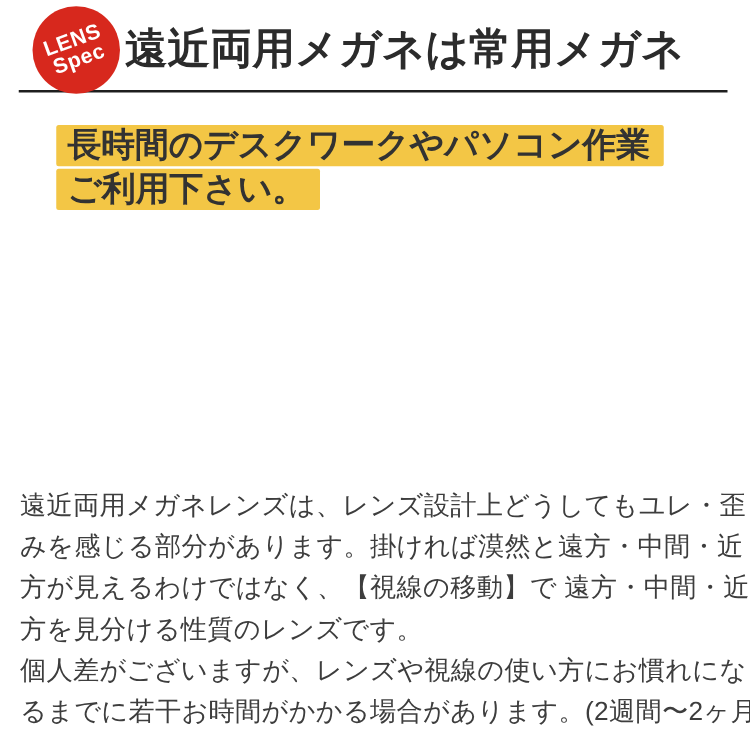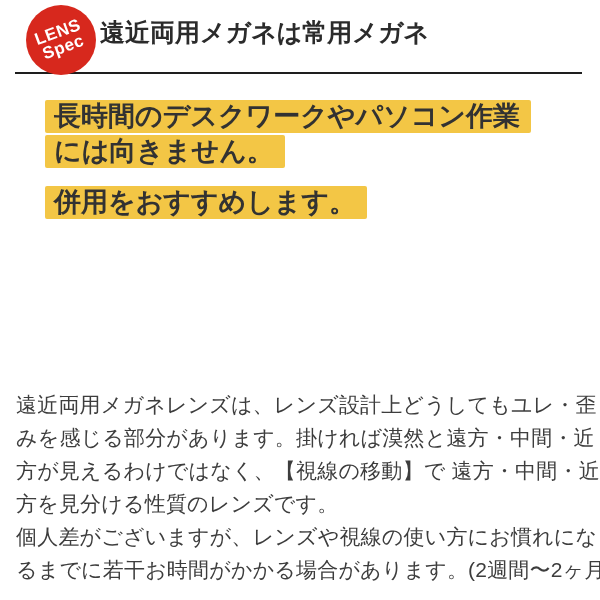"遠近両用メガネは常用メガネ" .title { font-size: 25px -> 34px }
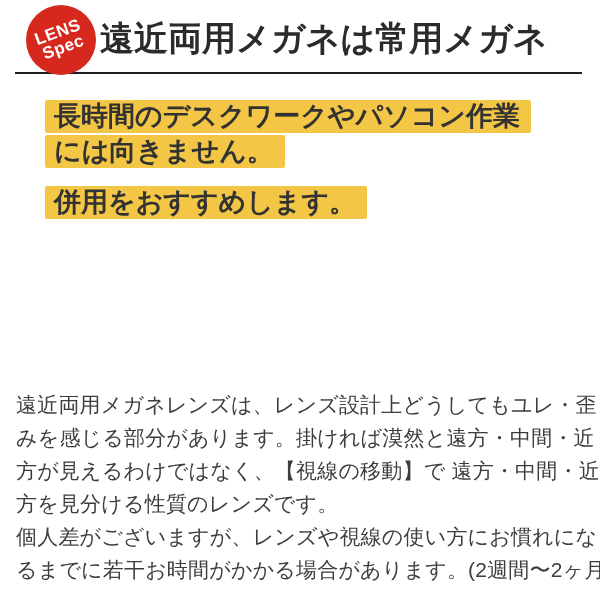"には向きません。" span.hl { text: には向きません -> ご利用下さい }
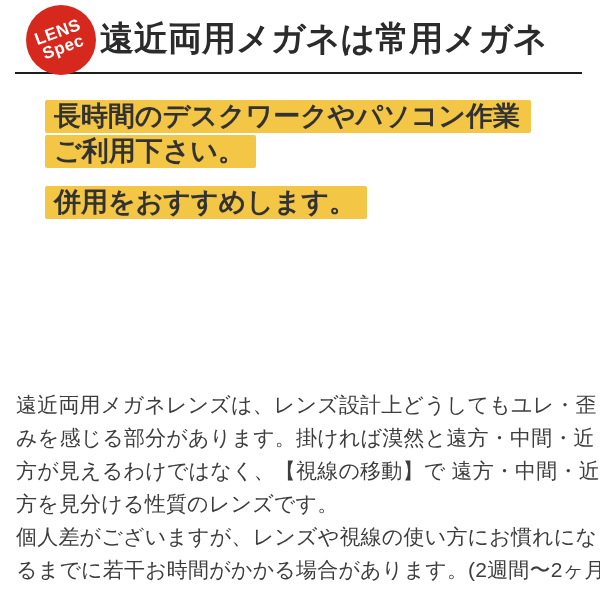"併用をおすすめします。" span.hl { html: <span>併用をおすすめします。</span> -> none }
